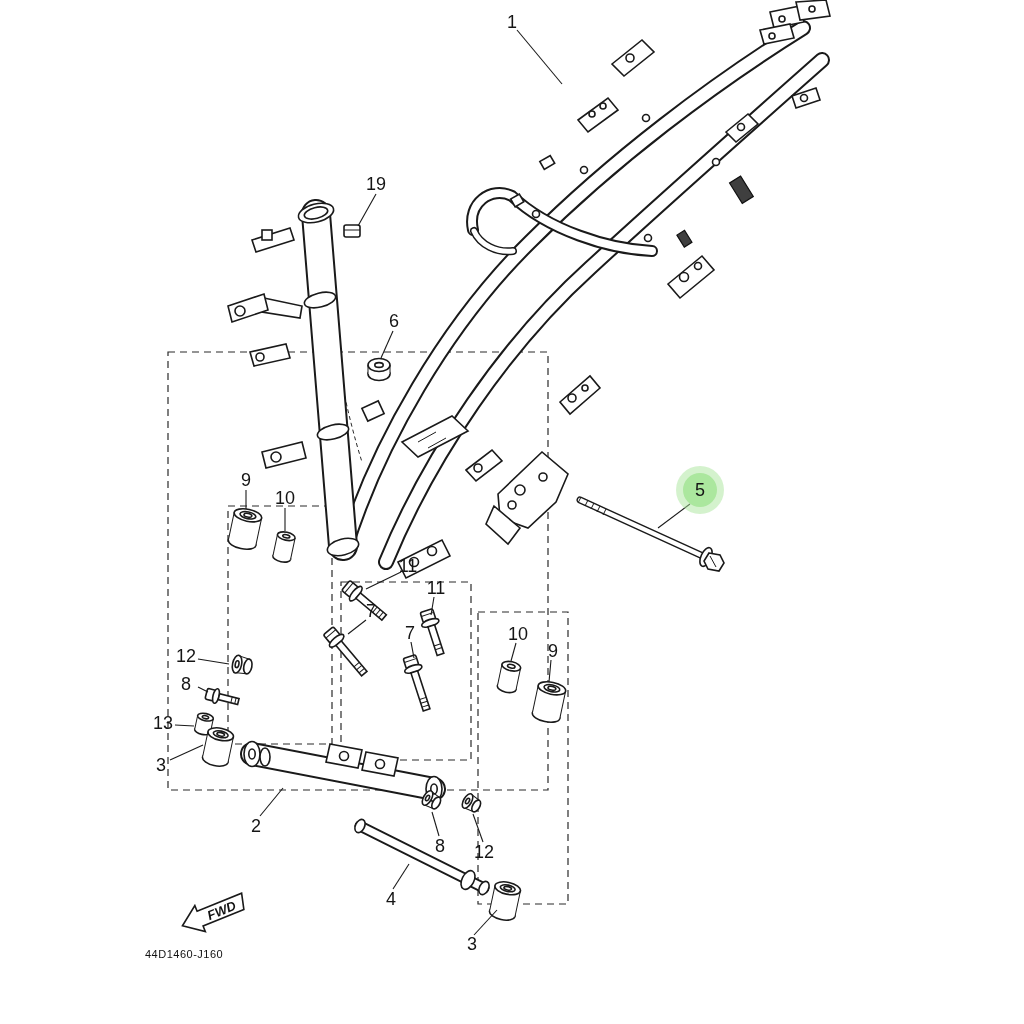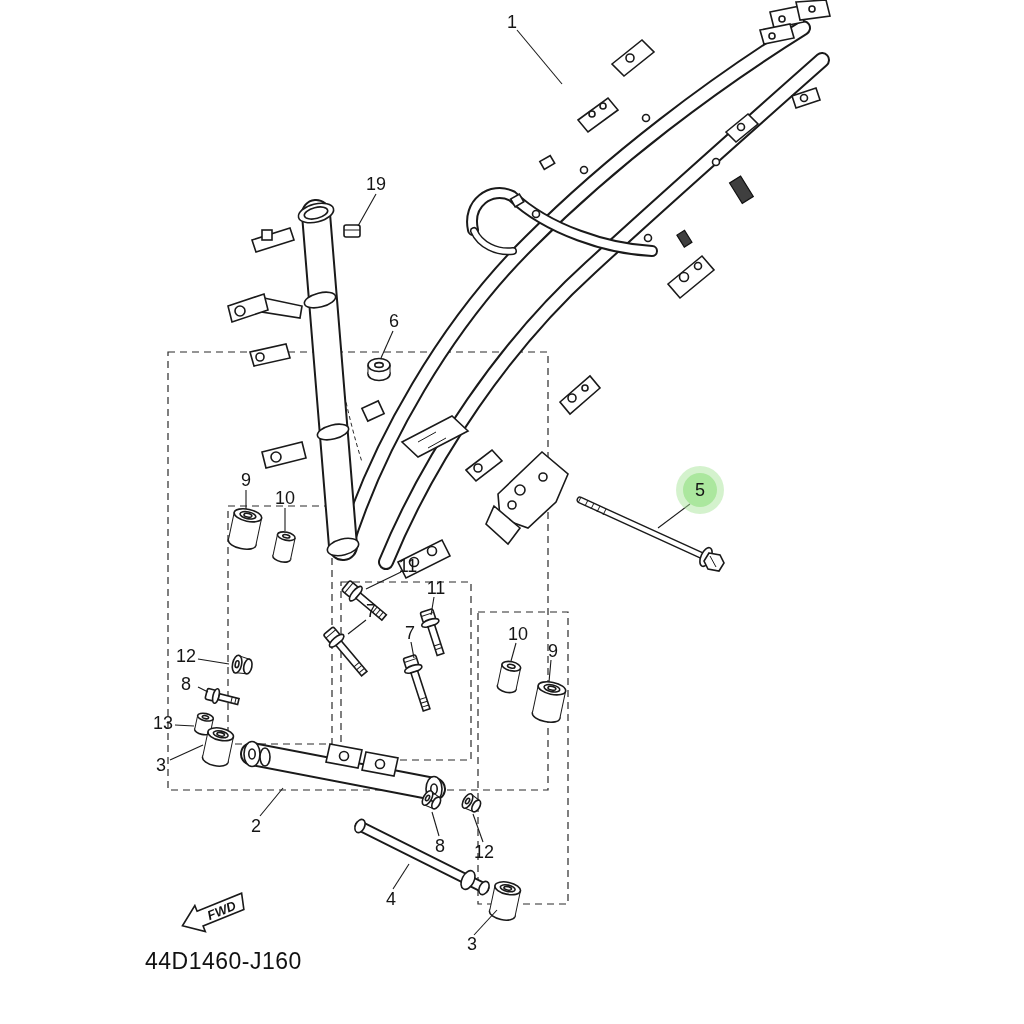"44D1460-J160" .part-code { font-size: 23px -> 11px }
